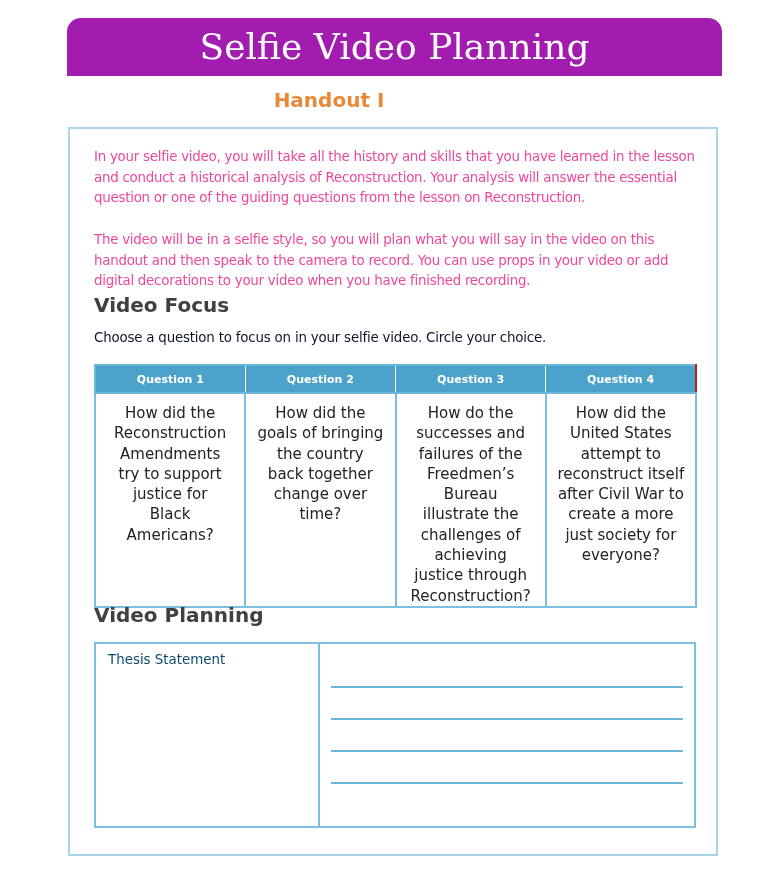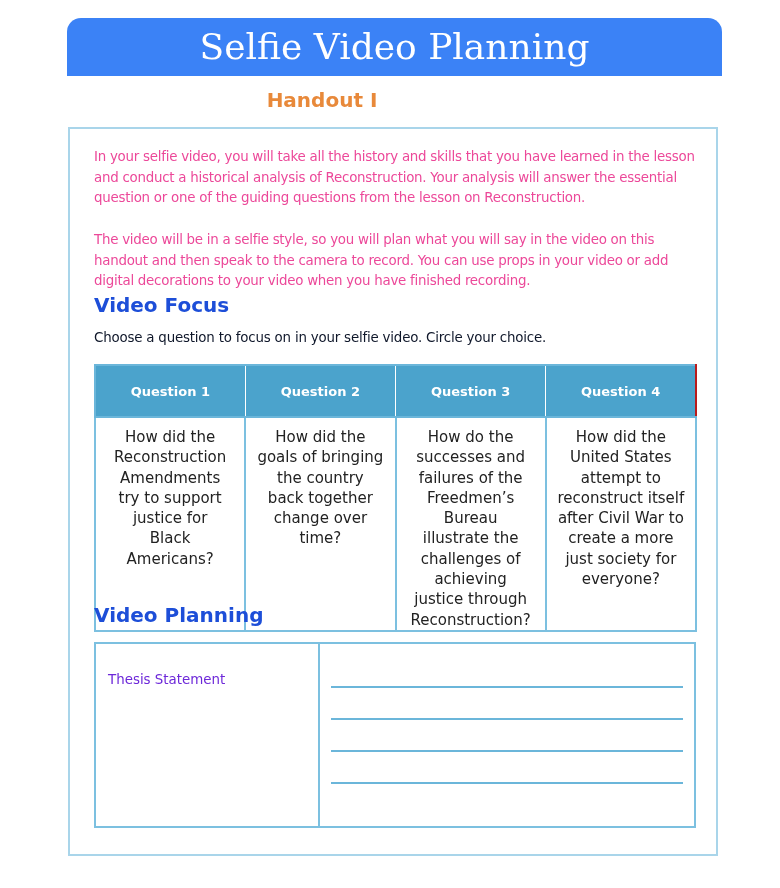"Selfie Video Planning" .title-band { background: #3b82f6 -> #a21caf }
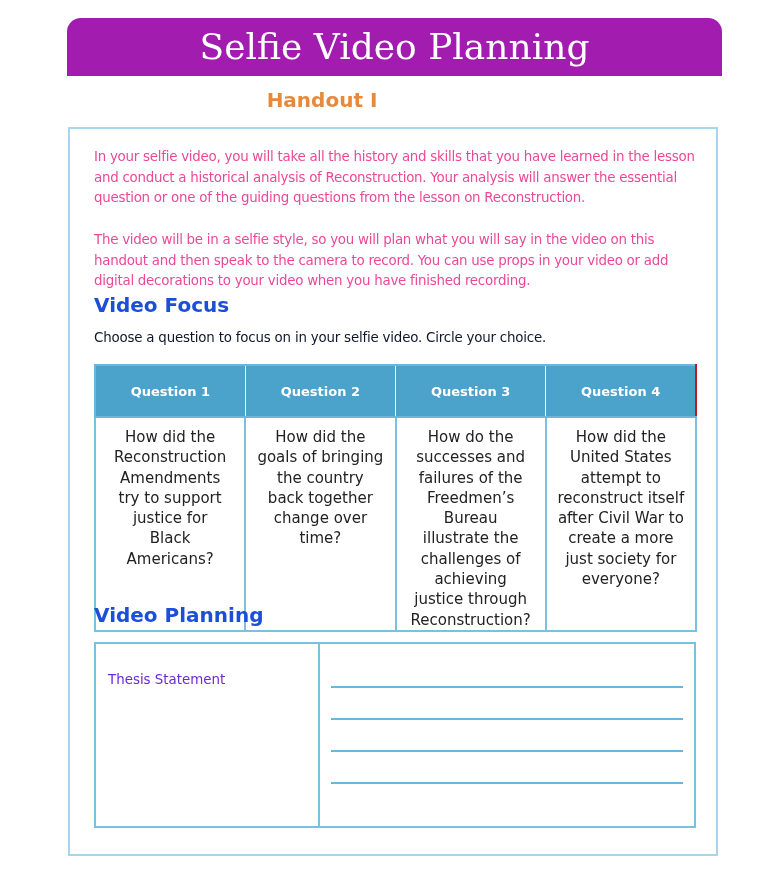"Handout I" .subtitle { left: 0 -> 7px }
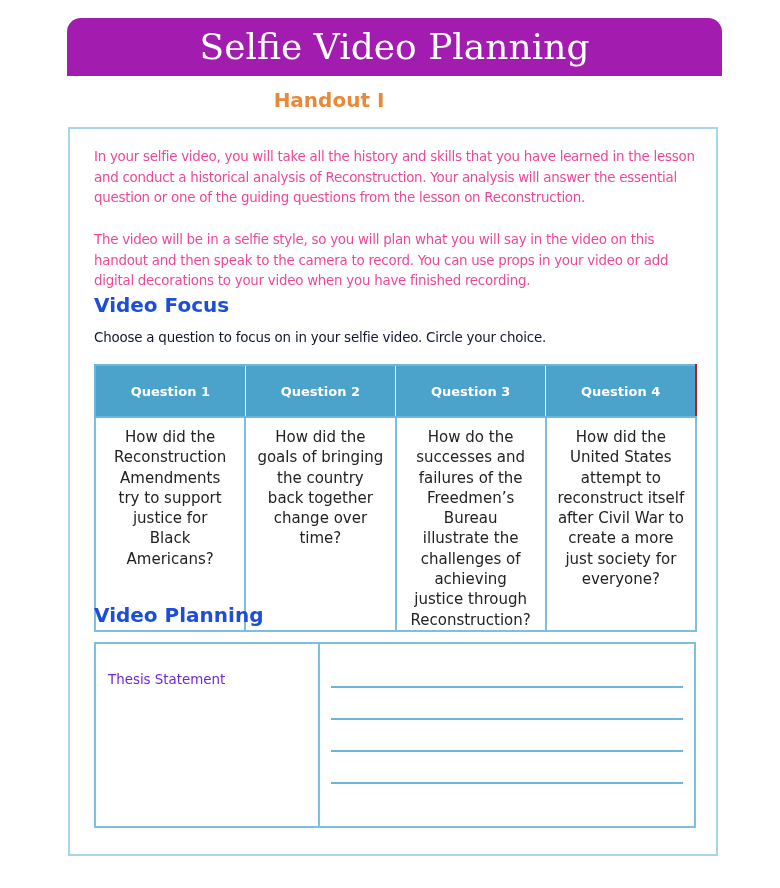"Video Focus" .section-h { color: #1d4ed8 -> #404040 }
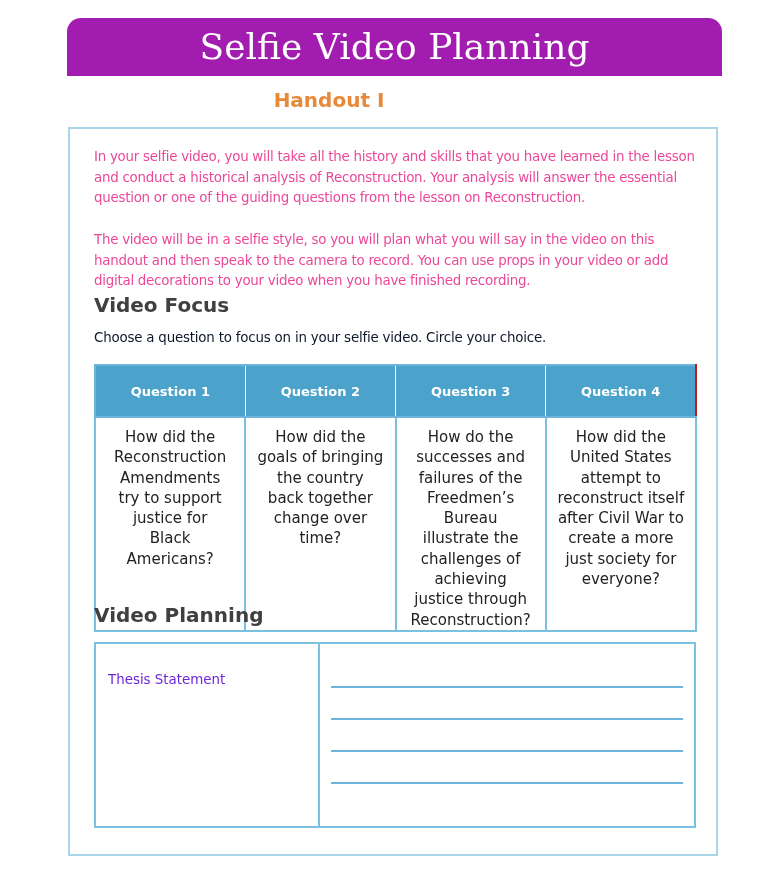"Question 1" table.qtable th { font-size: 13px -> 11px; padding: 12px -> 0 }
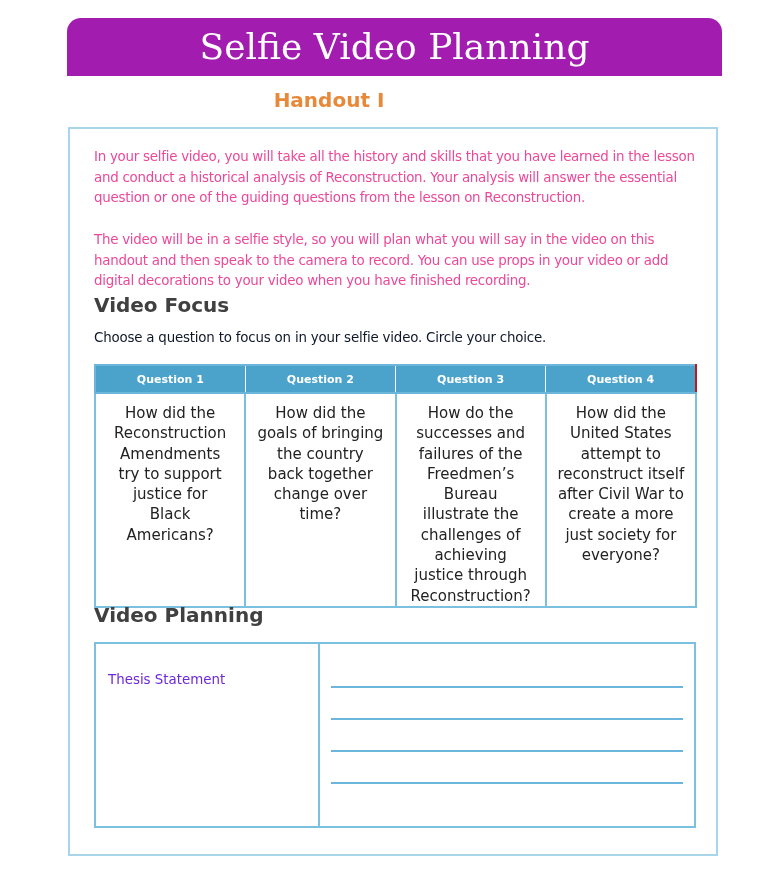"Thesis Statement" .plan-left { color: #6d28d9 -> #0c4a6e; padding: 26px 0 0 12px -> 6px 0 0 12px }
